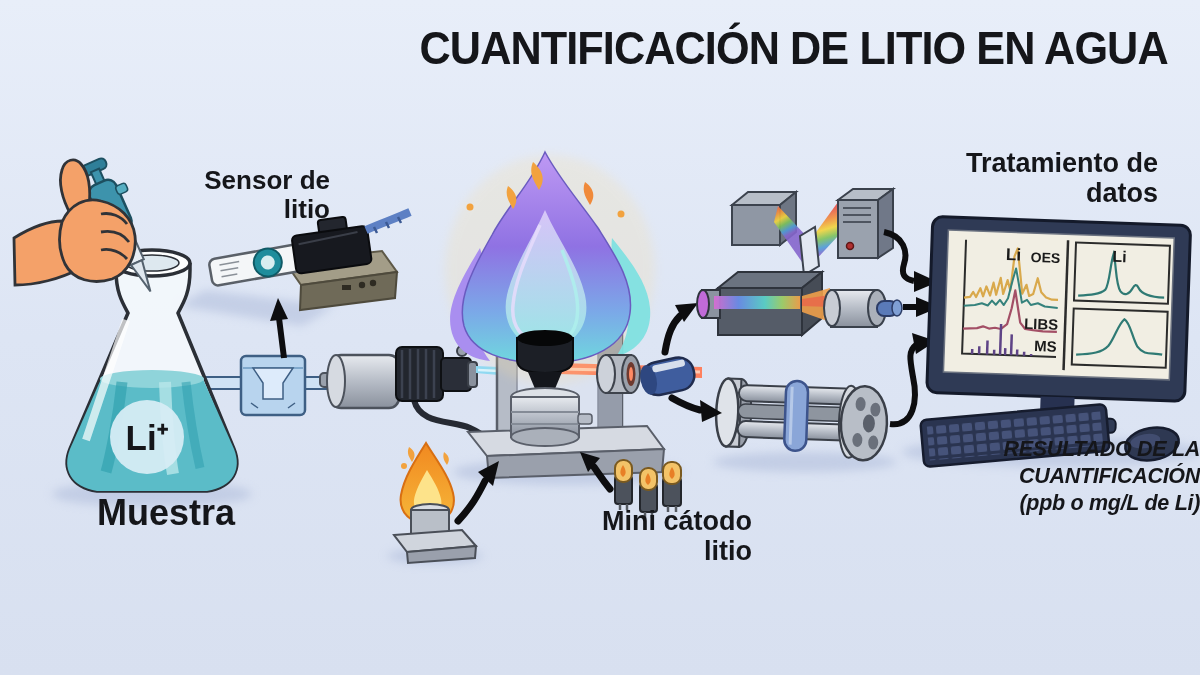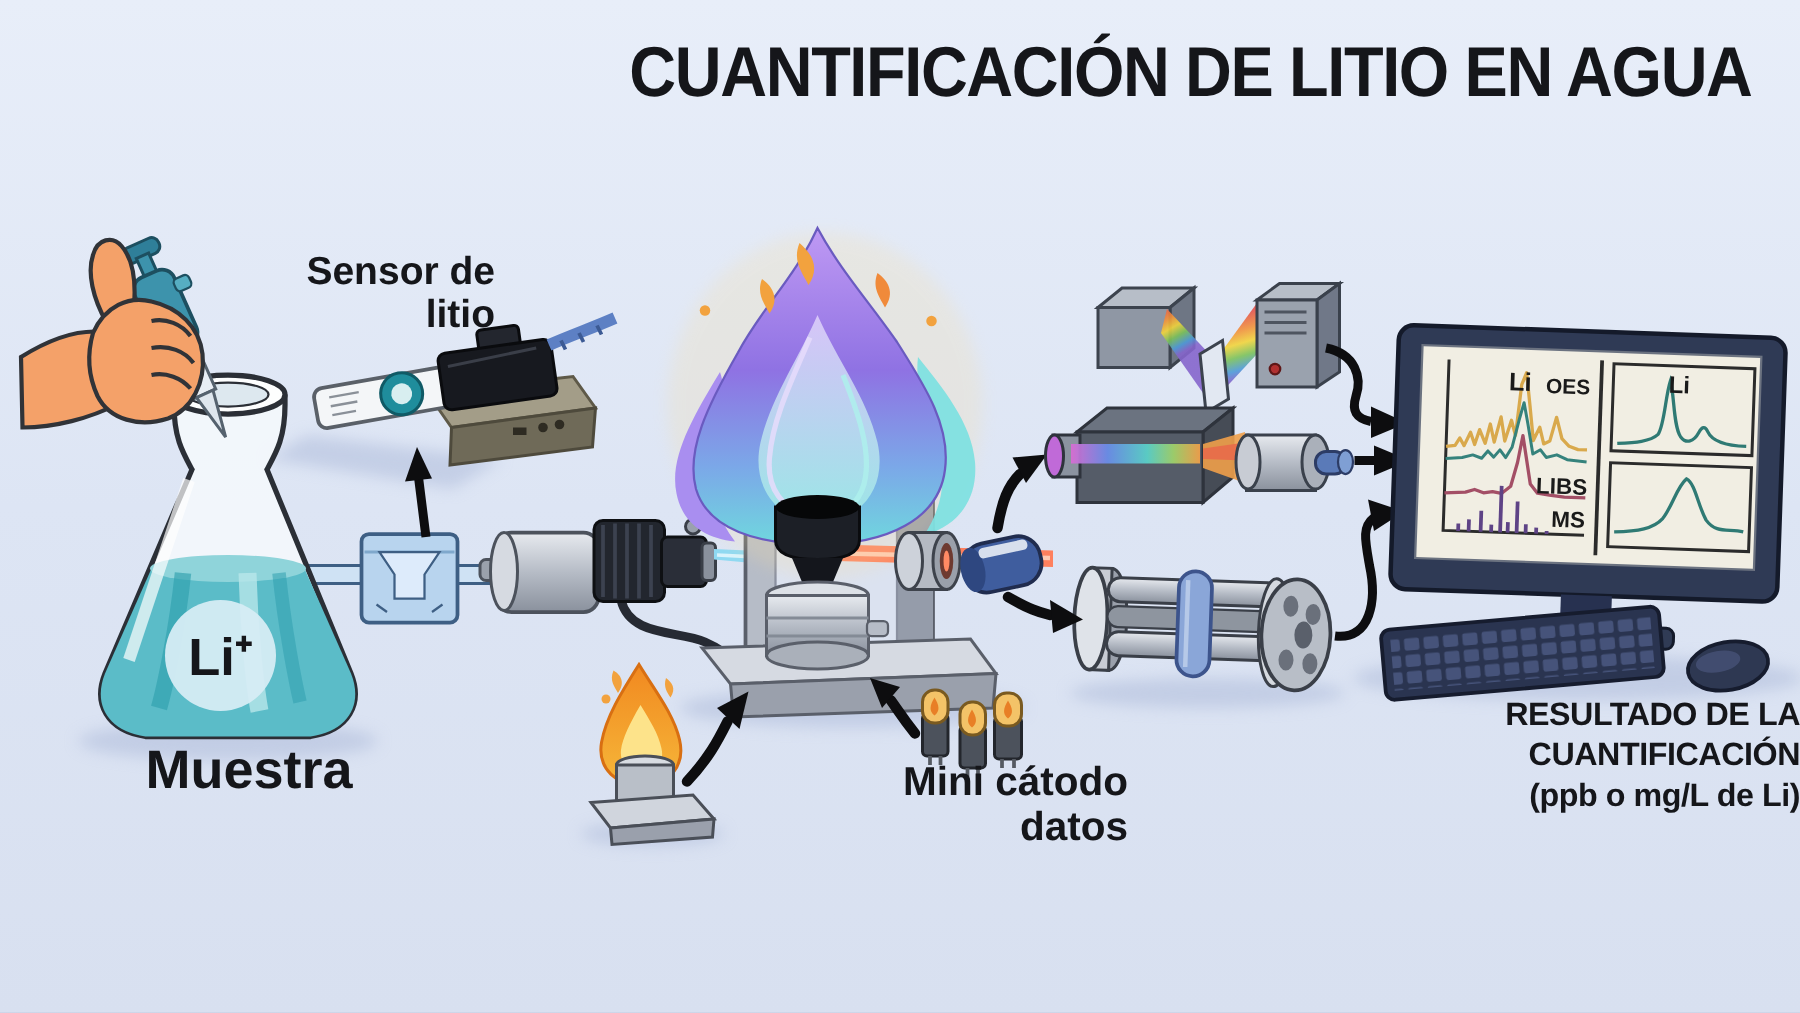"Tratamiento de" div.lbl { html: none -> <div>Tratamiento de datos</div> }
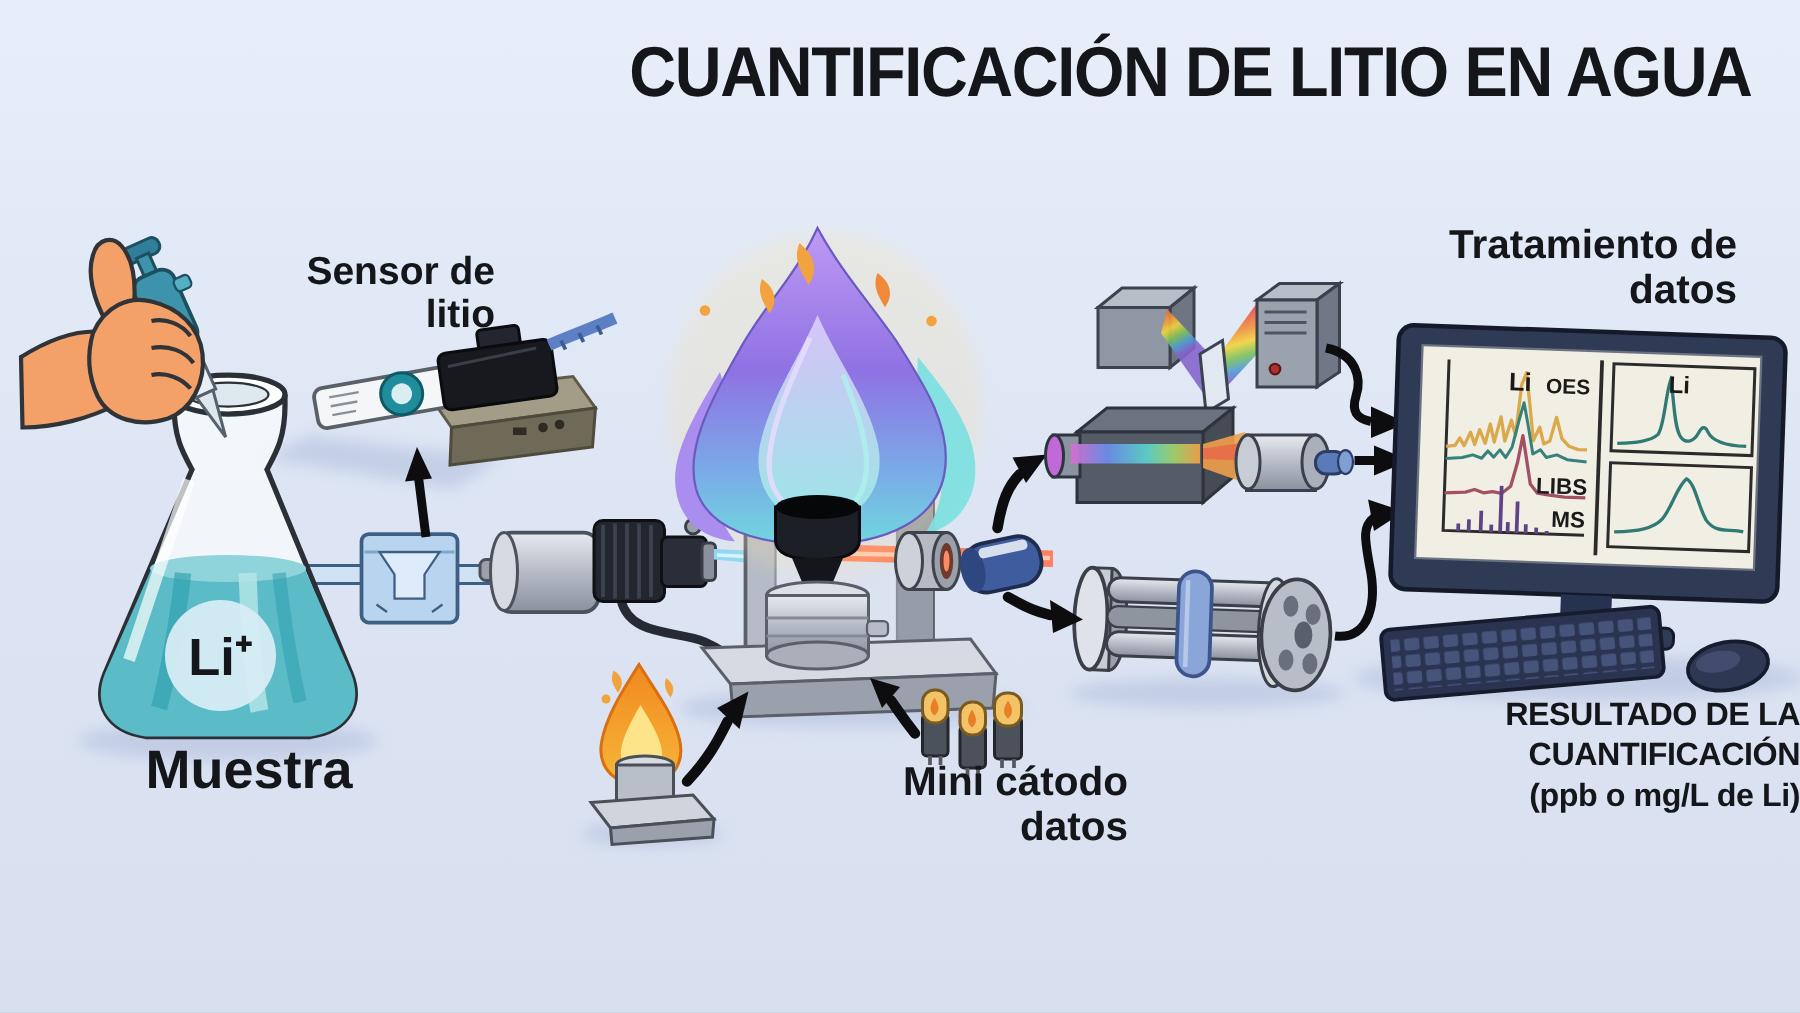"RESULTADO DE LA" #result-label { font-style: none -> italic; top: 463px -> 436px }
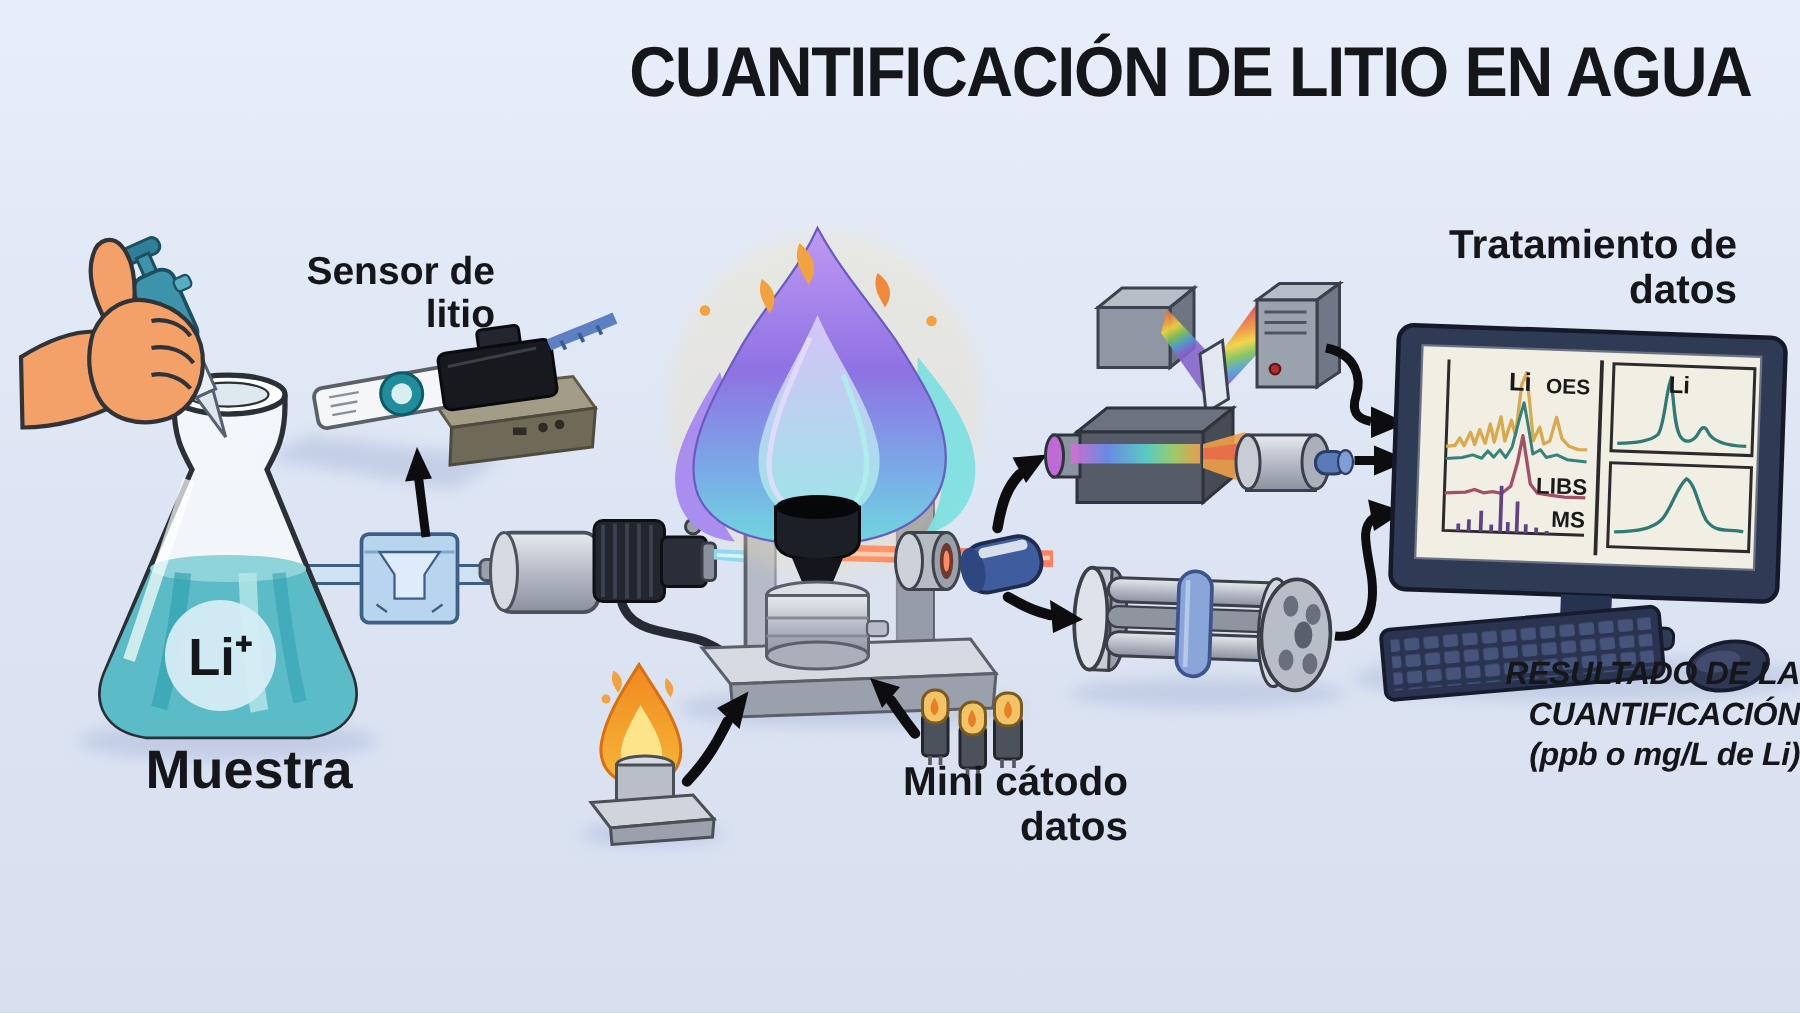"Mini cátodo" div.lbl { text: datos -> litio }
